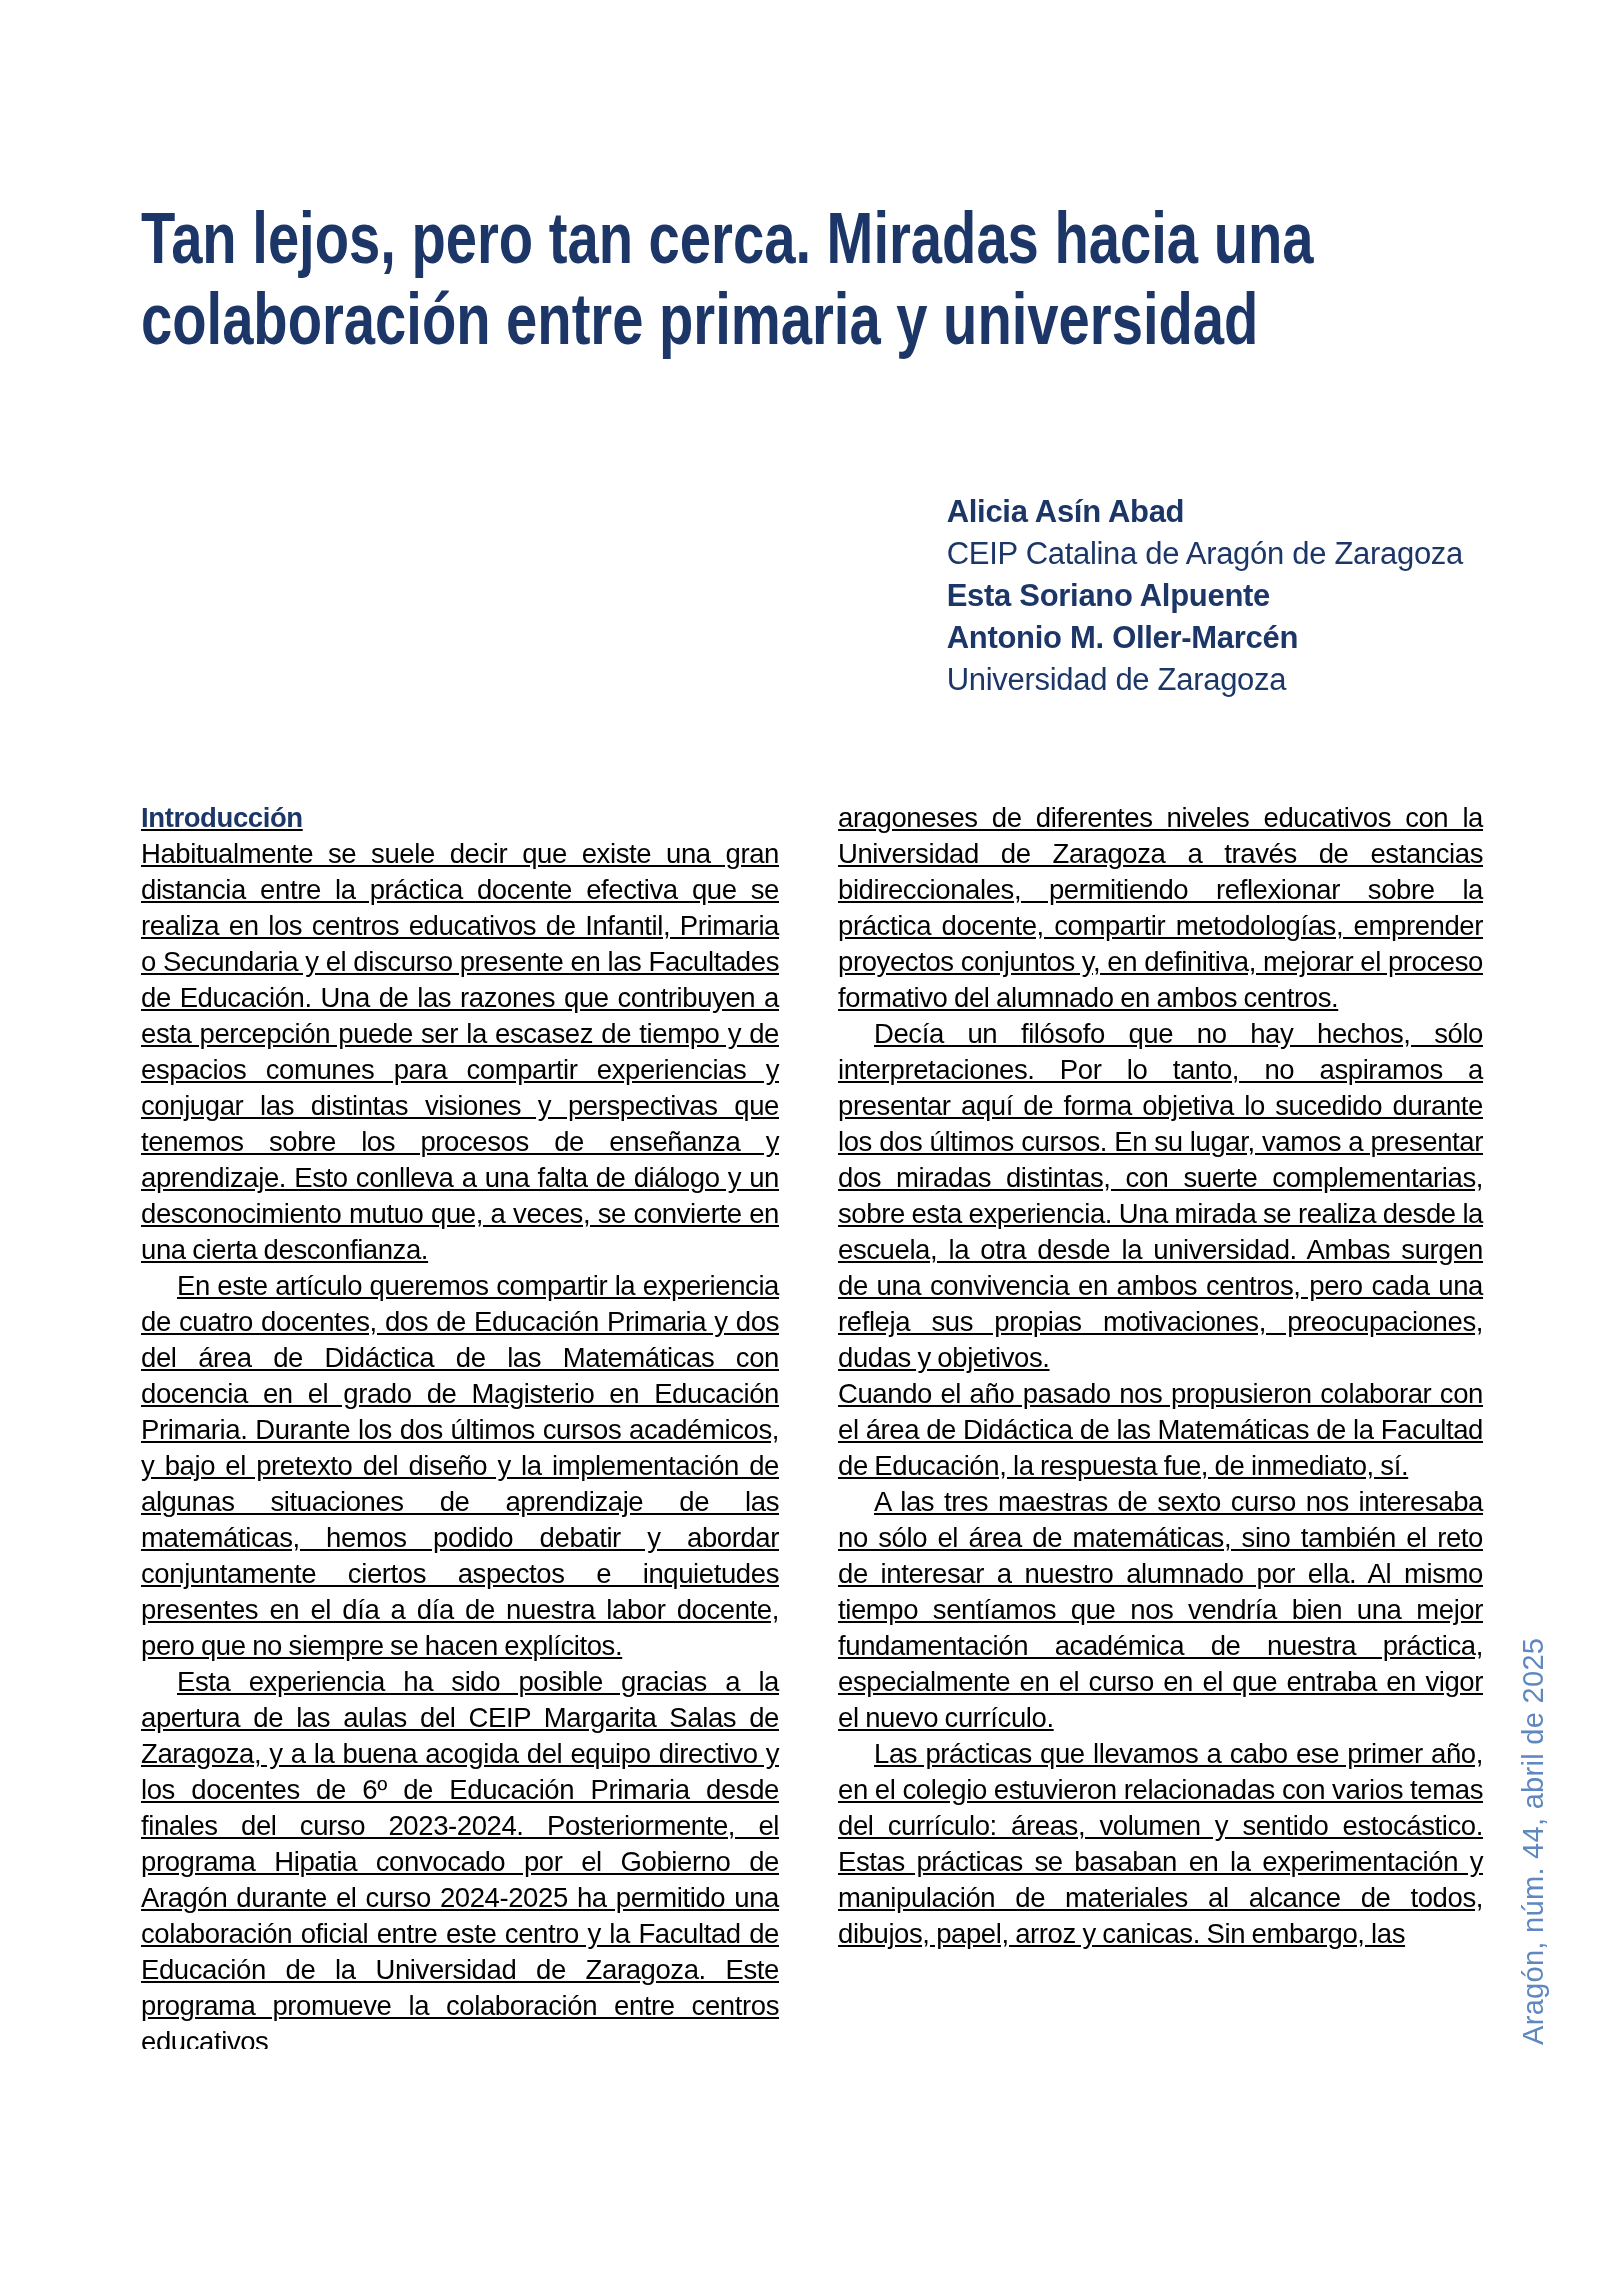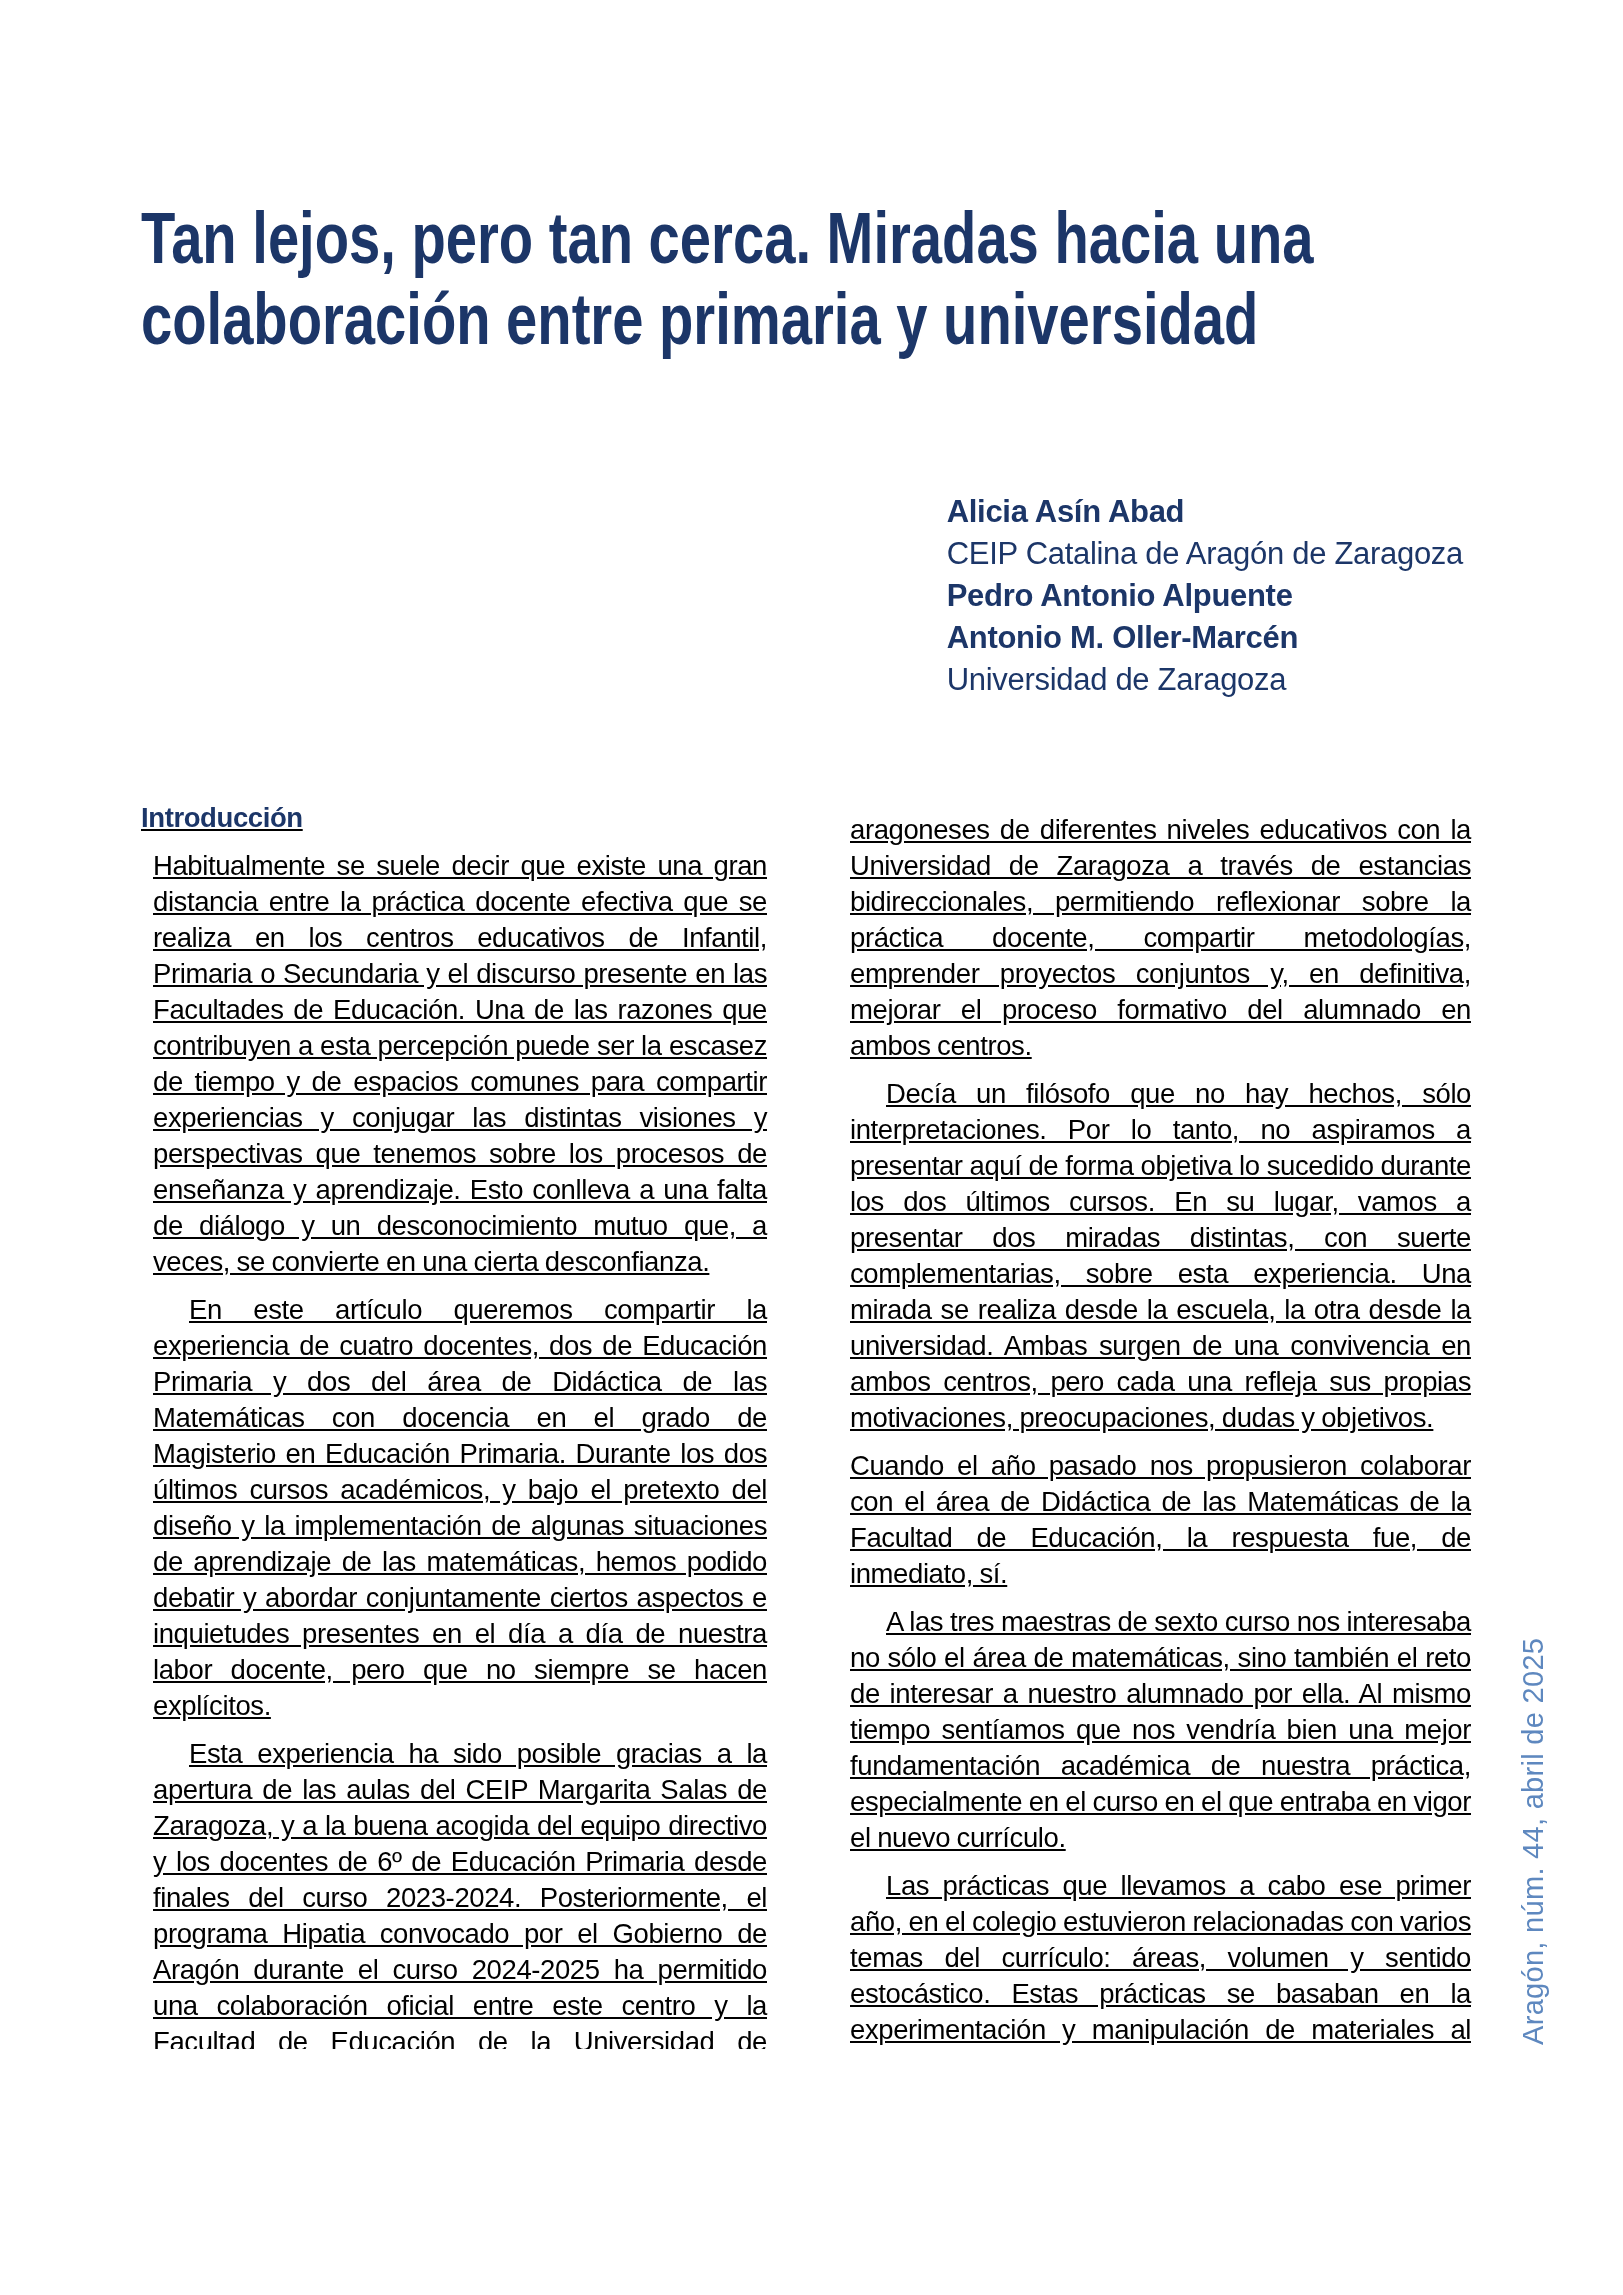"Pedro Antonio Alpuente" div.author-bold { text: Pedro Antonio -> Esta Soriano }
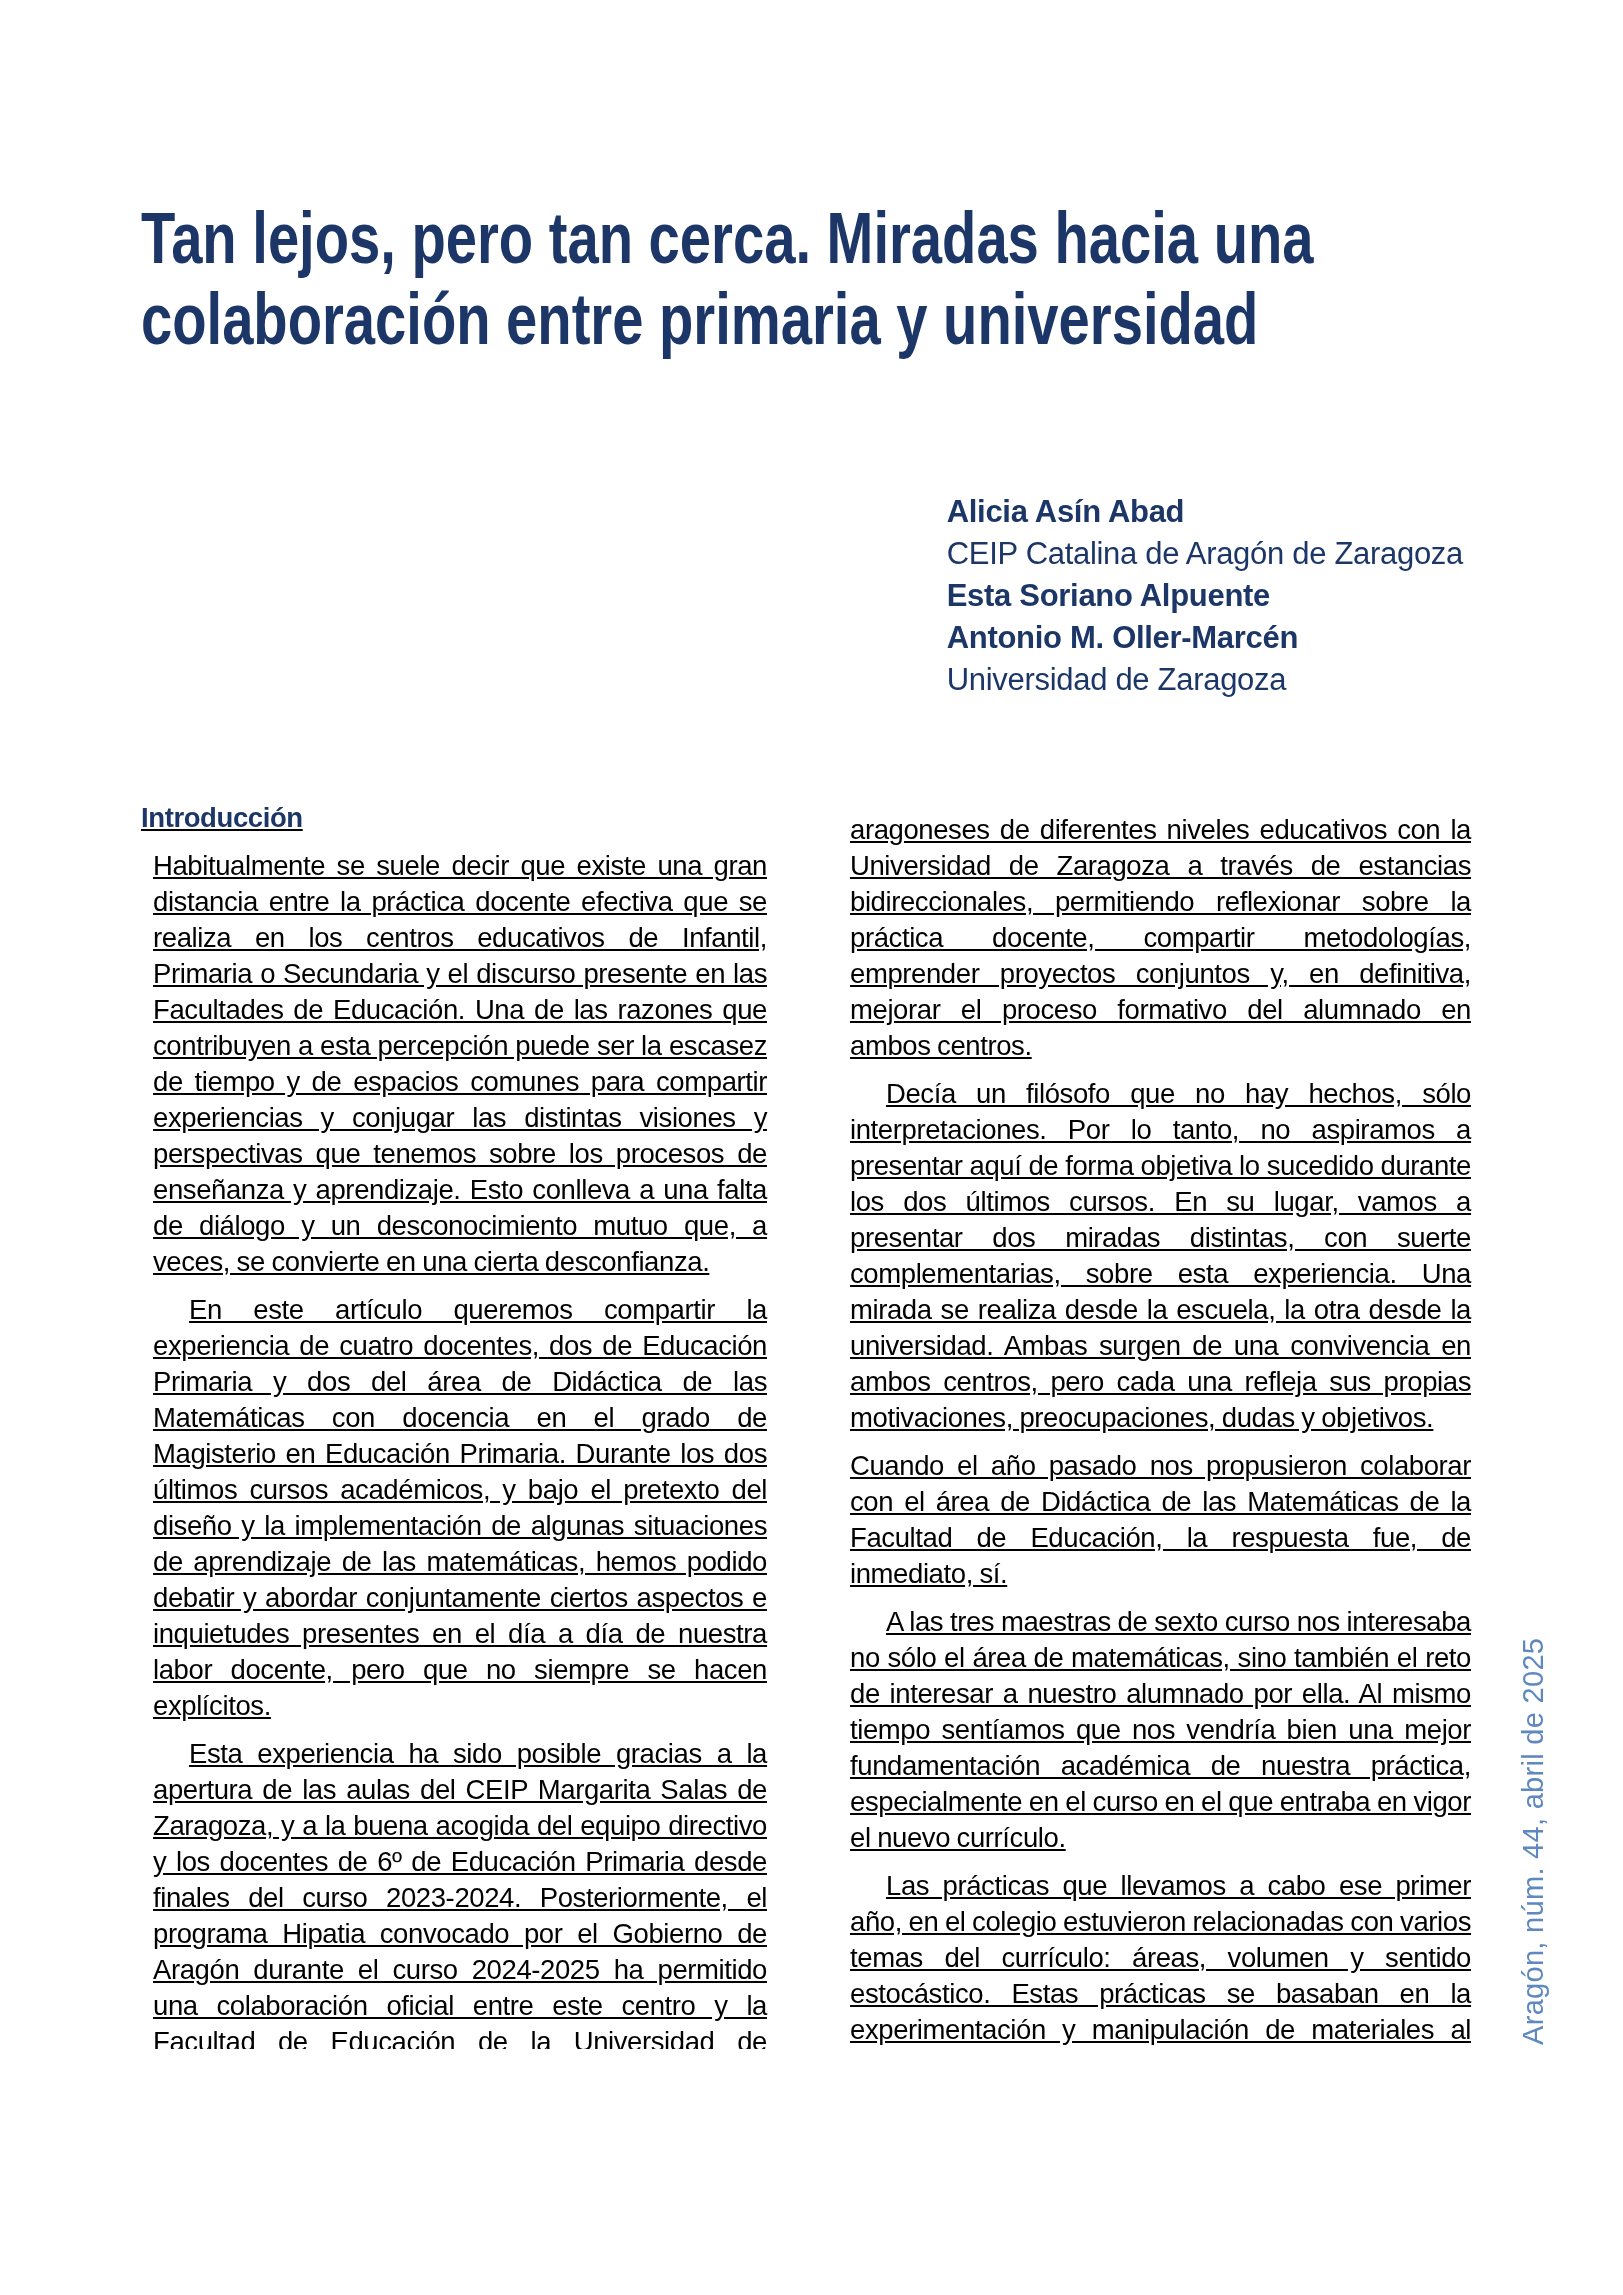"aragoneses de diferentes niveles" .body-p { margin: 12px -> 0 }
